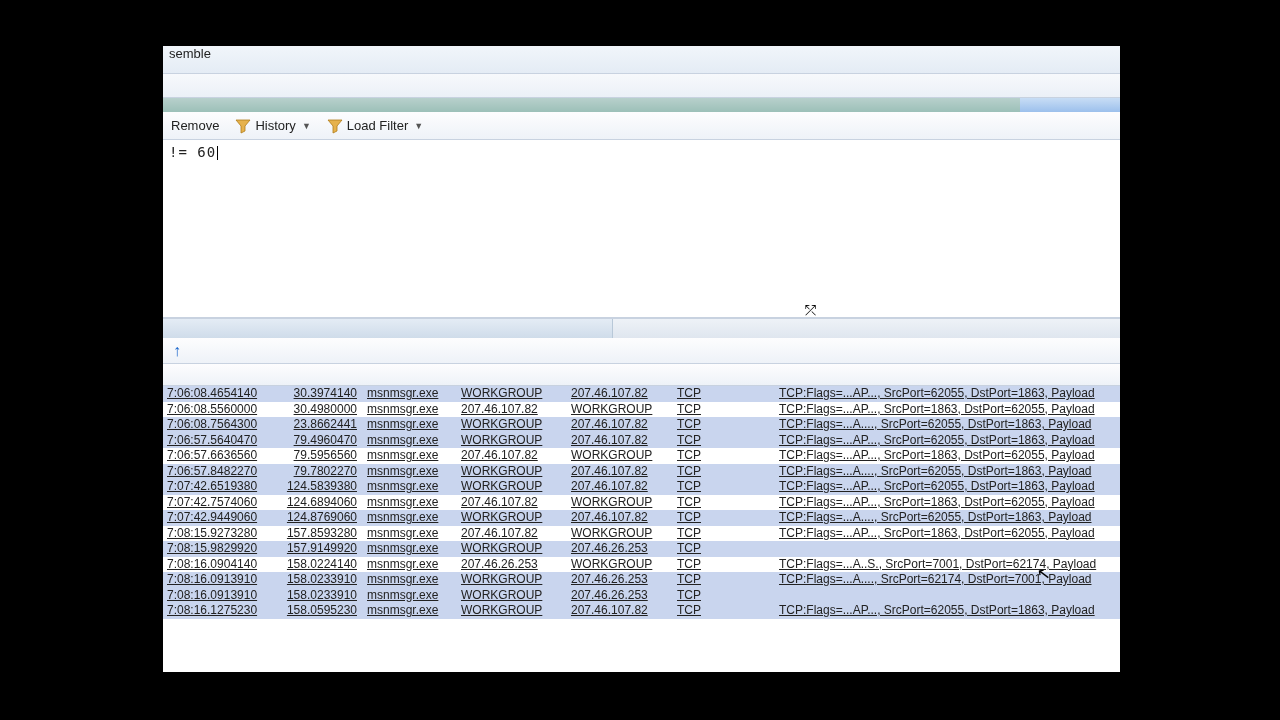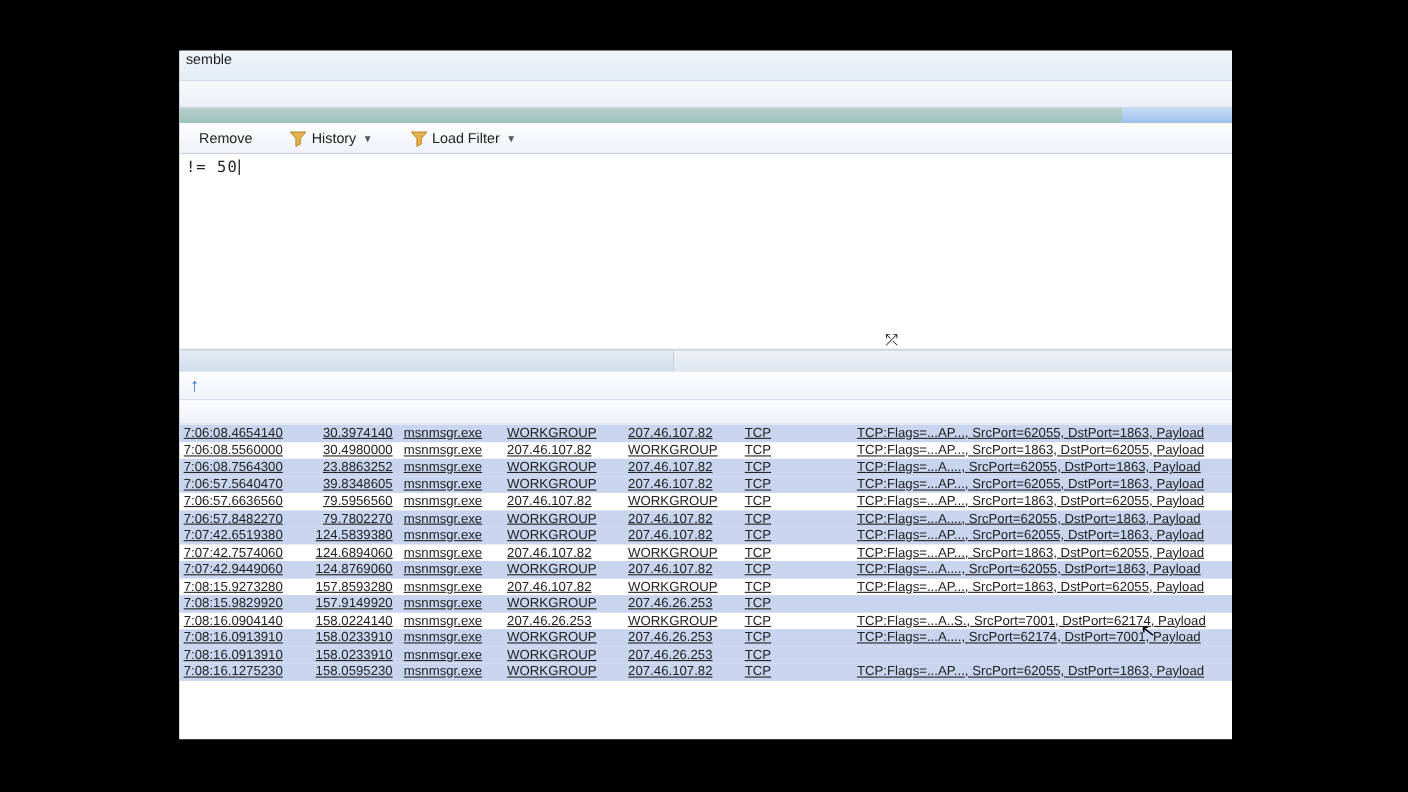"Remove" .toolbar2 { gap: 26px -> 8px; padding: 0 14px -> 0 4px }
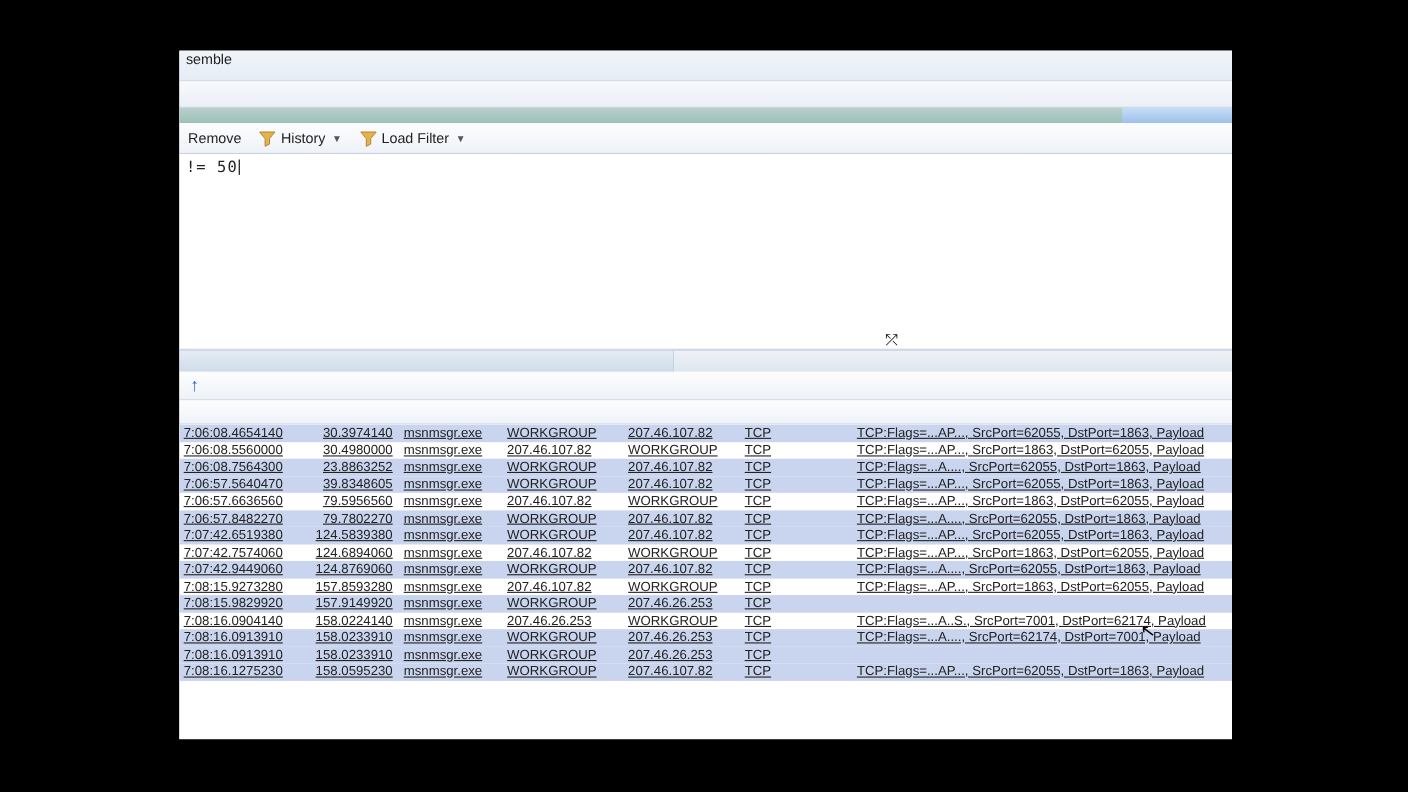"!= 50" span { text: 50 -> 60 }
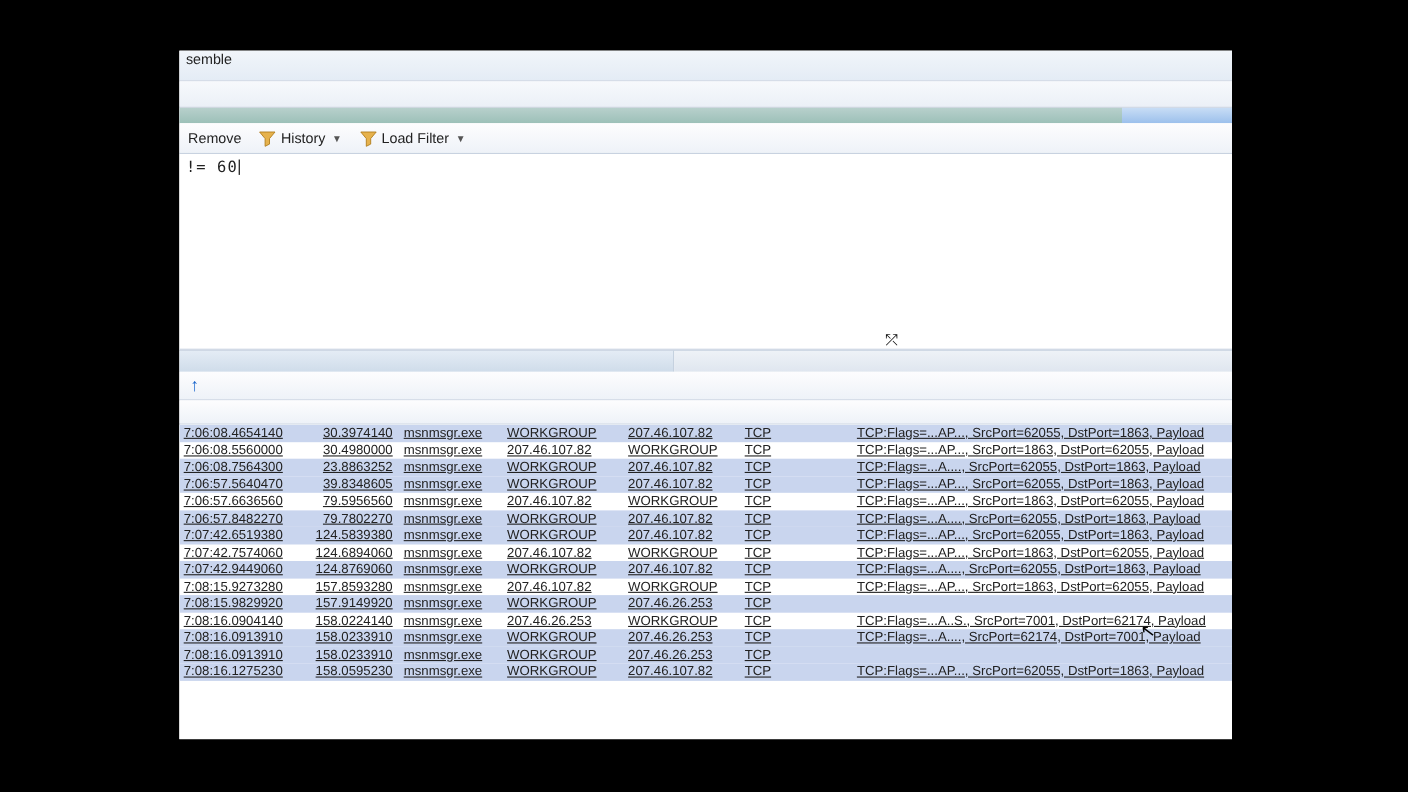"23.8863252" div.c-off { text: 23.8863252 -> 23.8662441 }
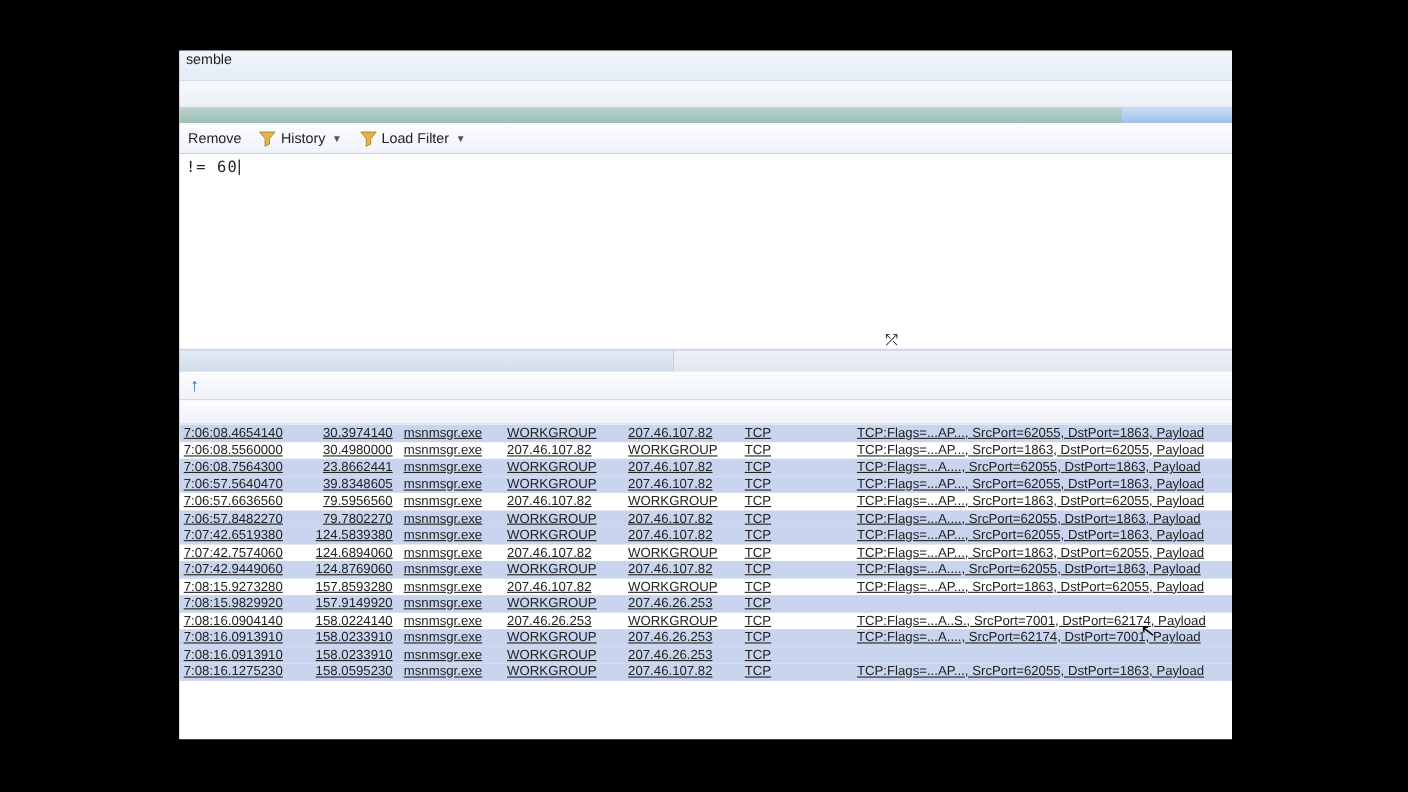"39.8348605" div.c-off { text: 39.8348605 -> 79.4960470 }
